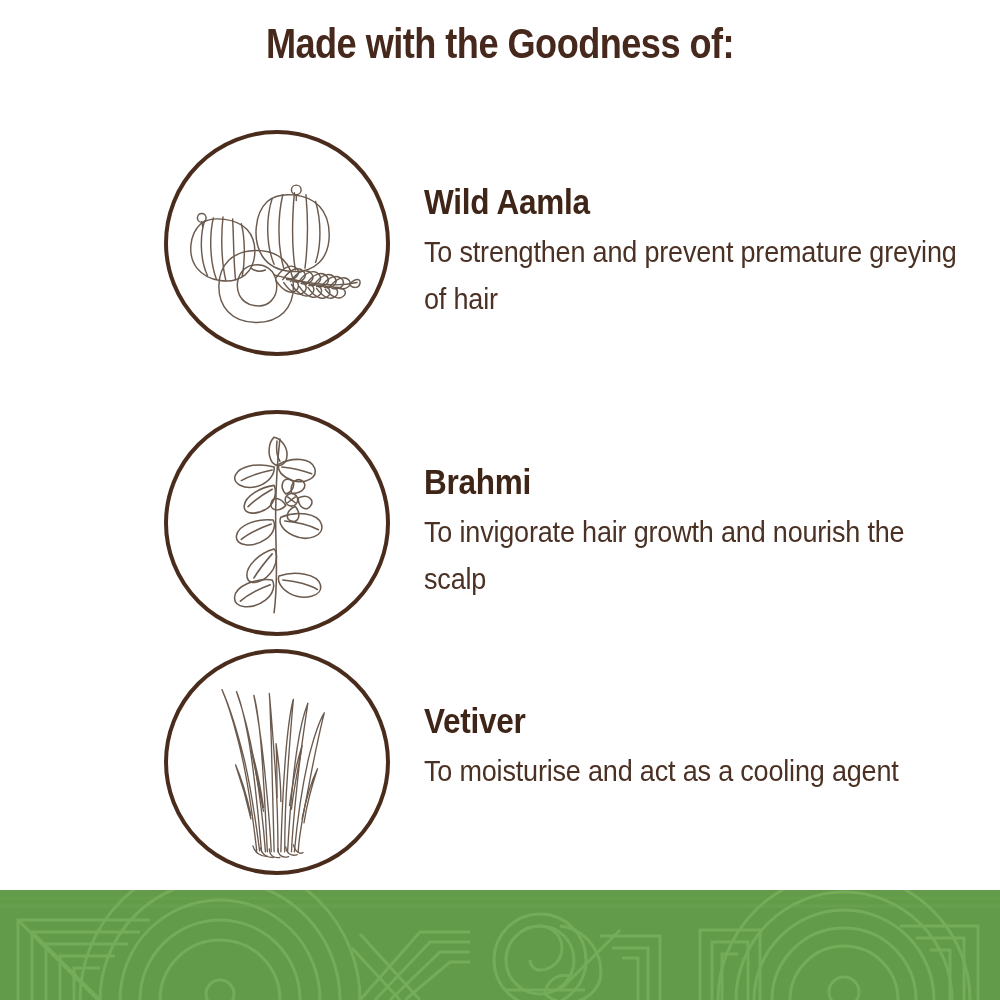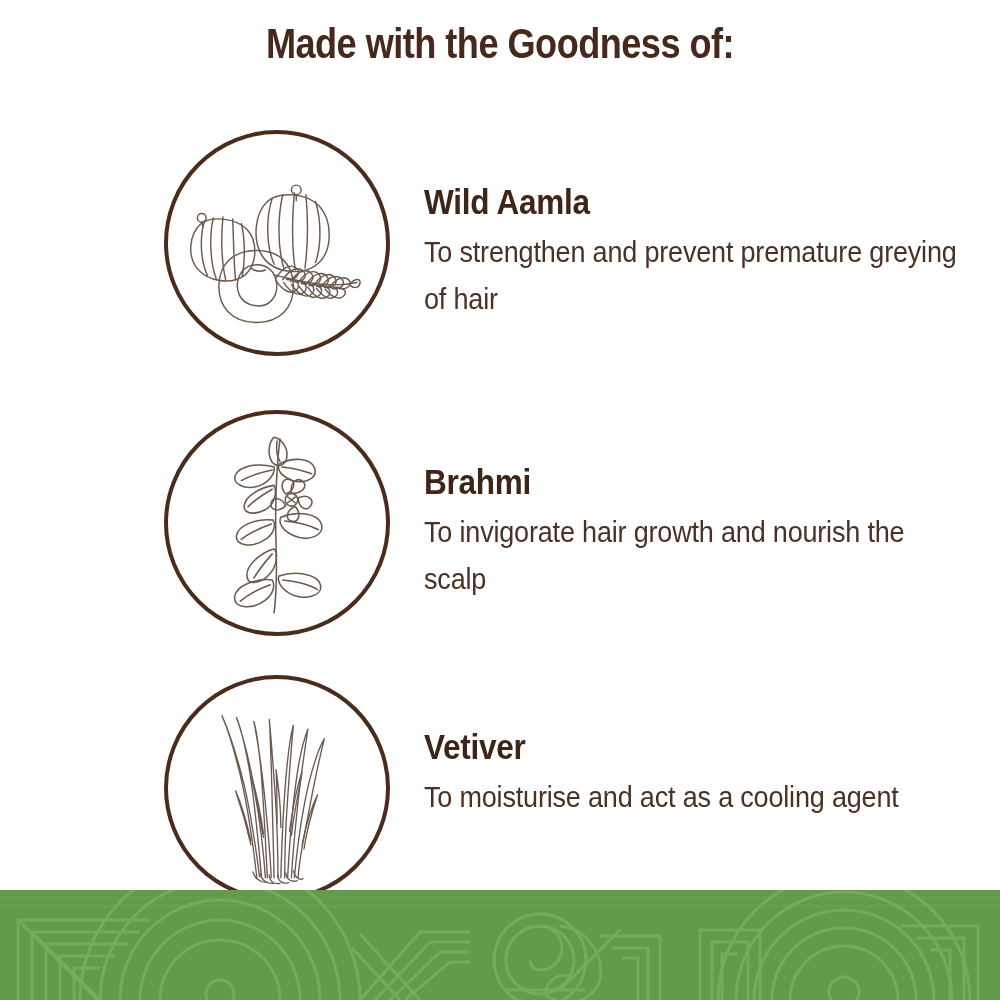"Vetiver" .ingredient-row.row-2 { top: 651px -> 625px }
